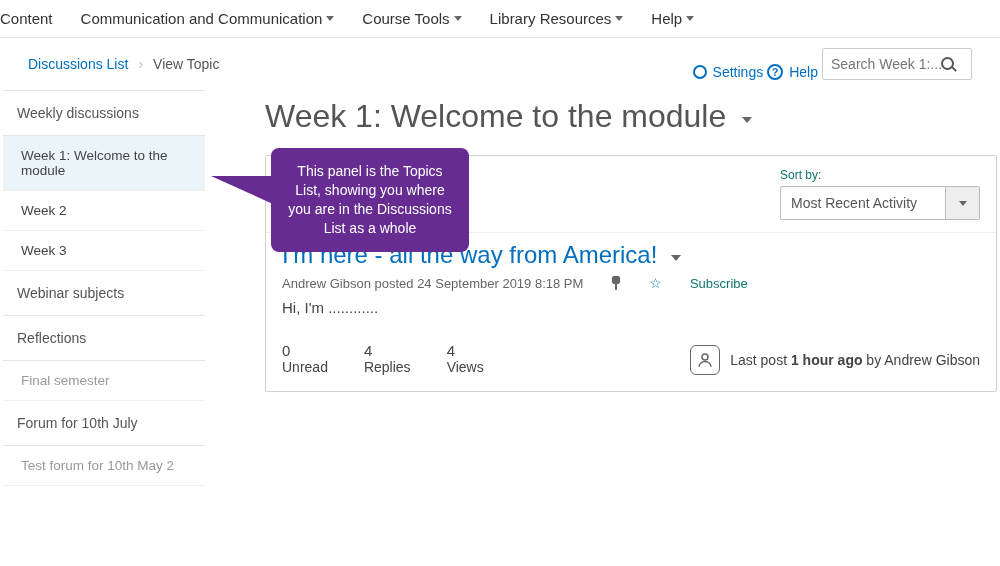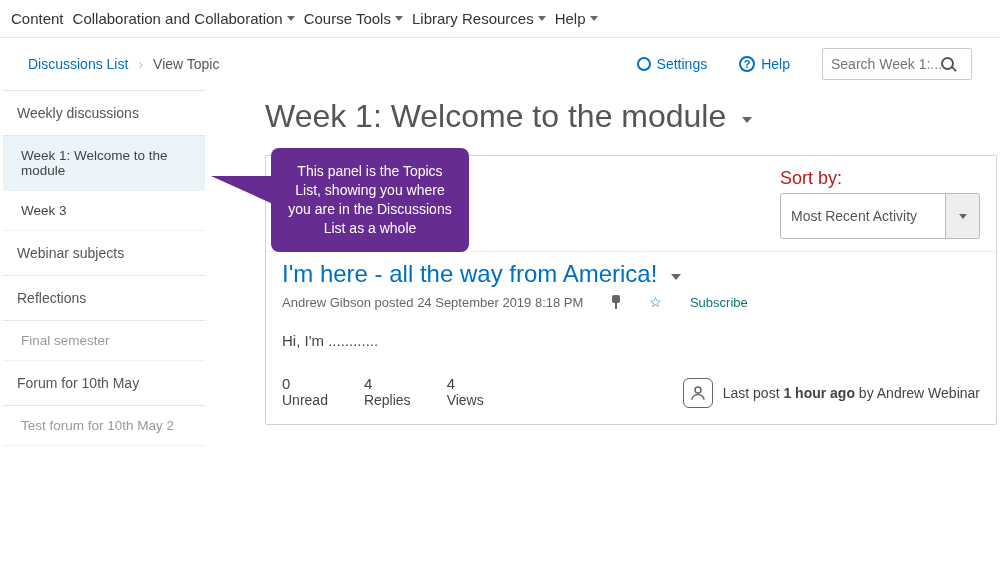"Content" .topnav { gap: 9px -> 28px; padding: 10px 11px -> 10px 0 }
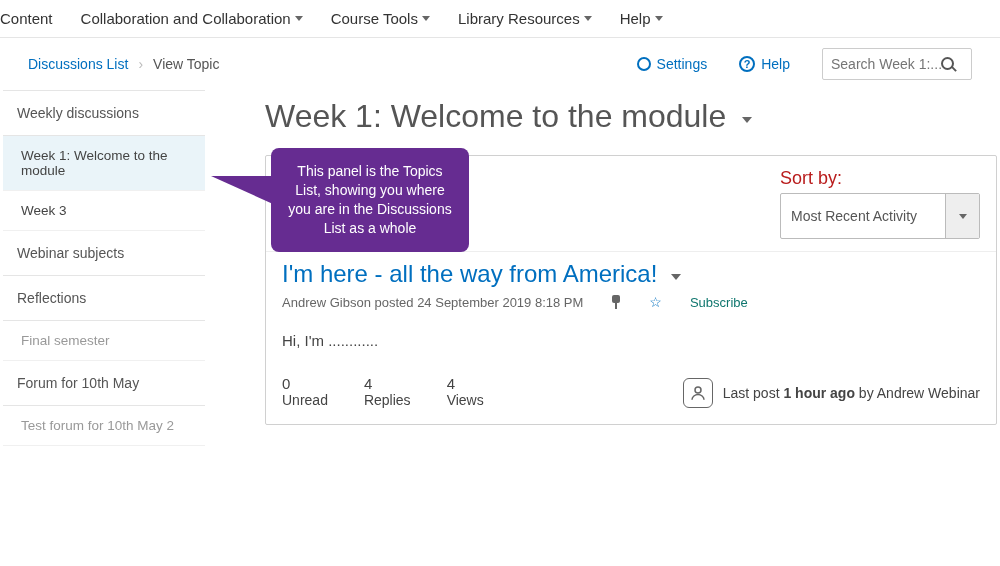"Collaboration and Collaboration" span { text: Collaboration and Collaboration -> Communication and Communication }
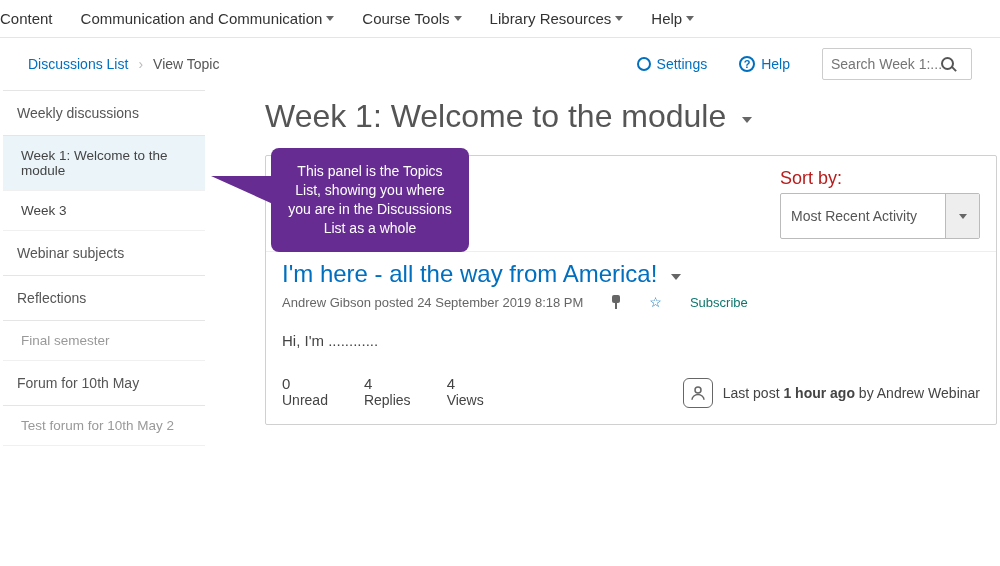"Settings" .actions { align-items: center -> flex-end; gap: 32px -> 4px }
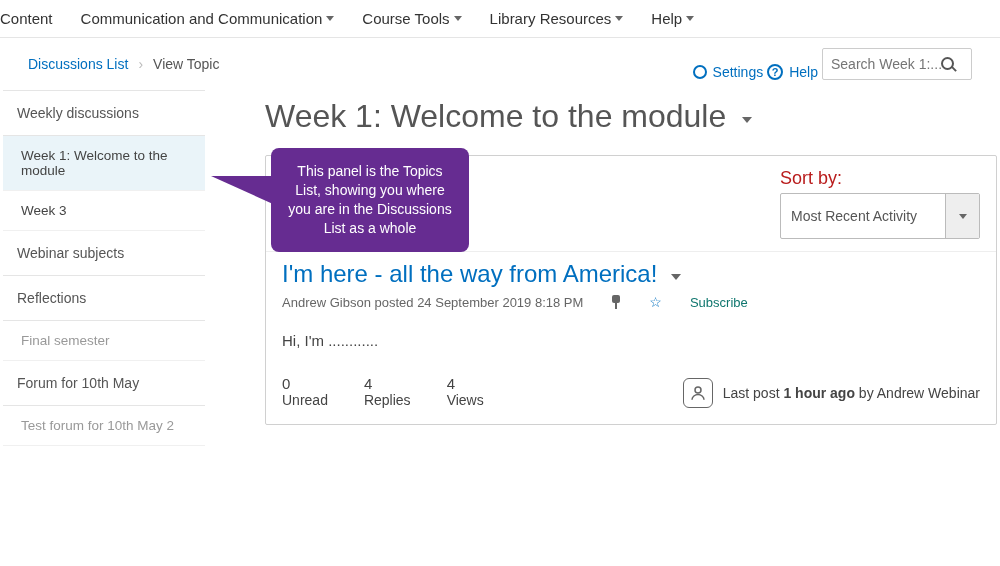"Sort by:" .sort-label { color: #b91c1c -> #0f766e; font-size: 18px -> 12px }
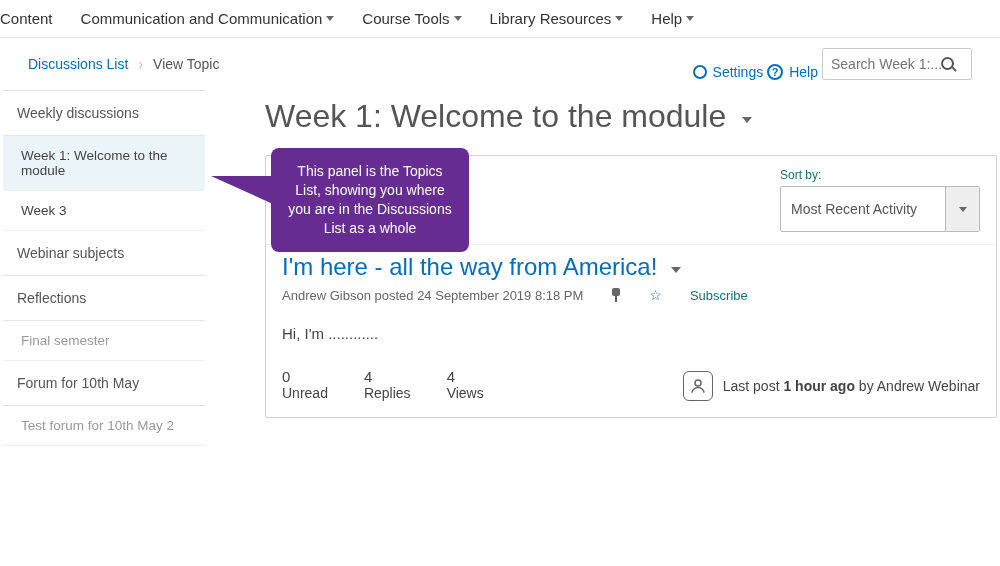"Week 2" div.side-item { html: none -> <div>Week 2</div> }
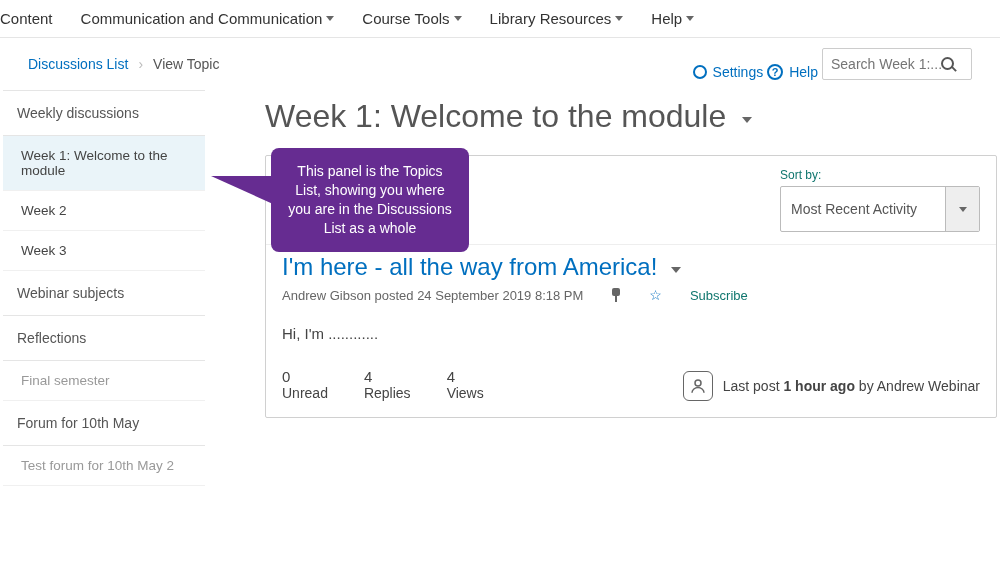"Most Recent Activity" .sort-sel { height: 46px -> 34px }
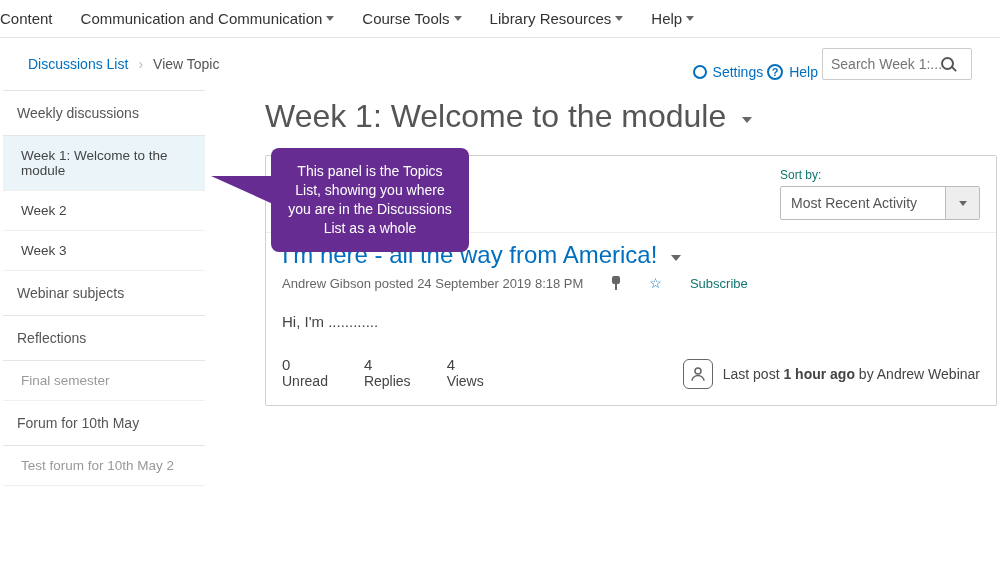"Hi, I'm ............" .snippet { margin-top: 22px -> 8px }
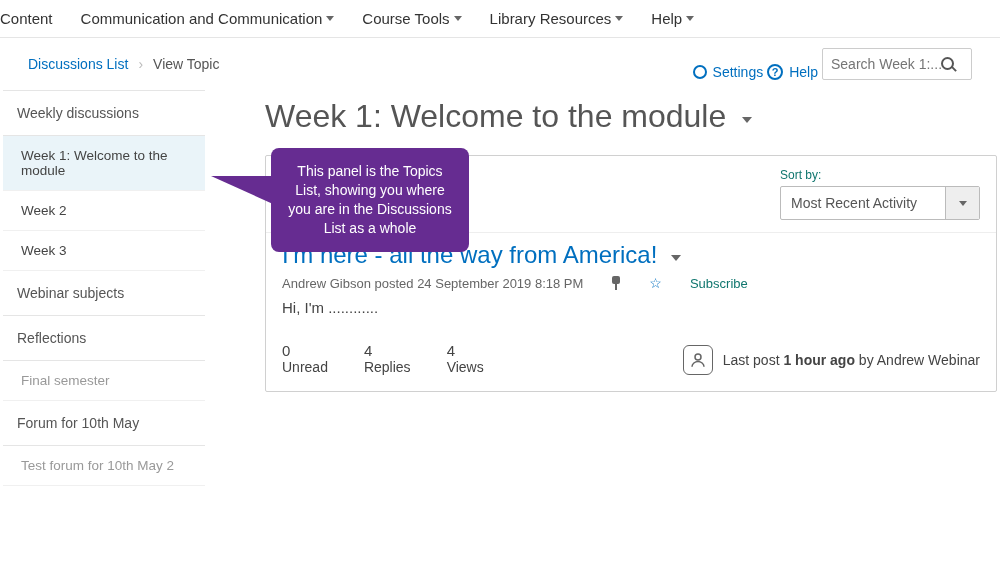"by Andrew Webinar" span { text: Webinar -> Gibson }
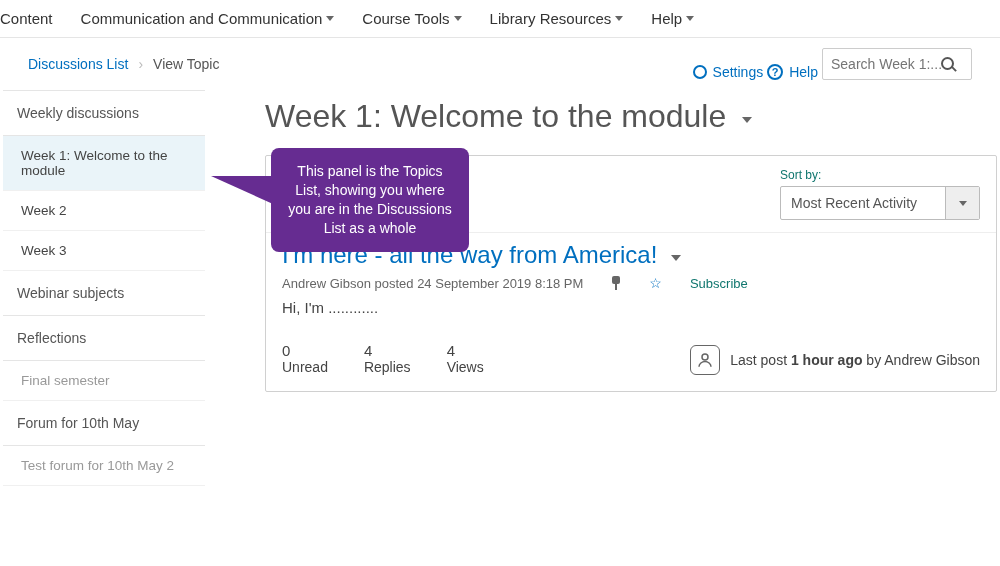"Forum for 10th May" div.side-head { text: May -> July }
